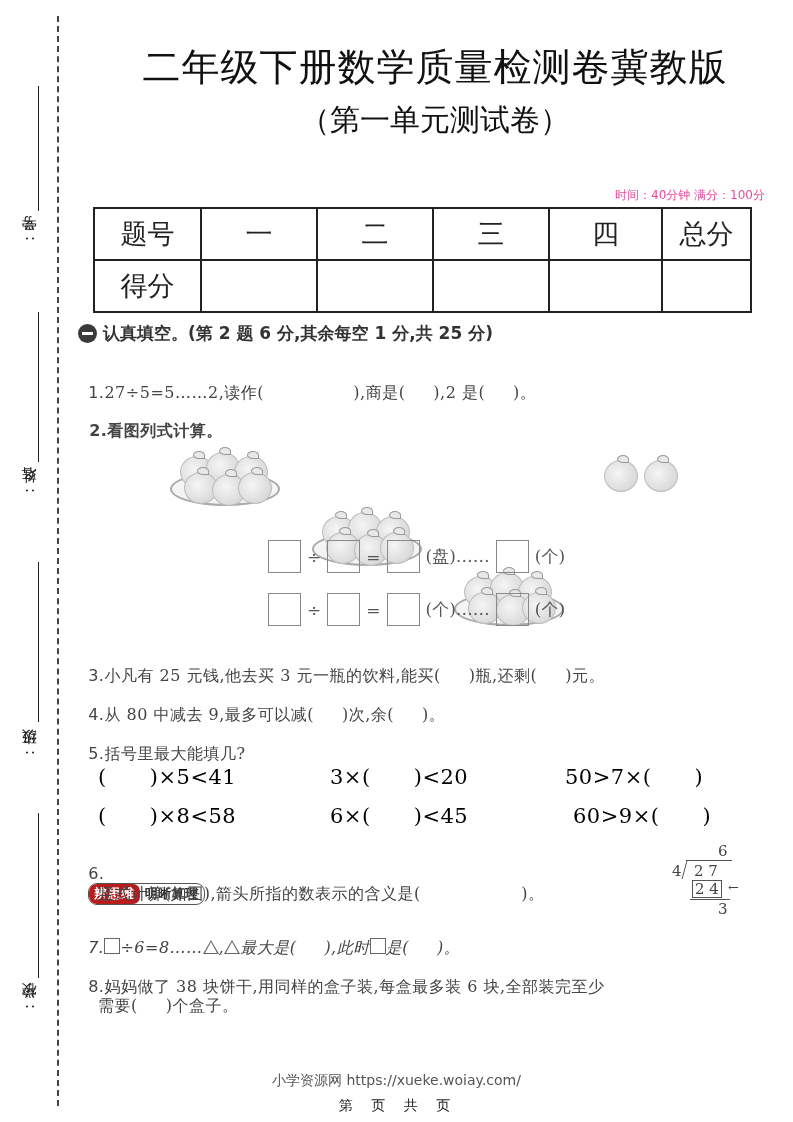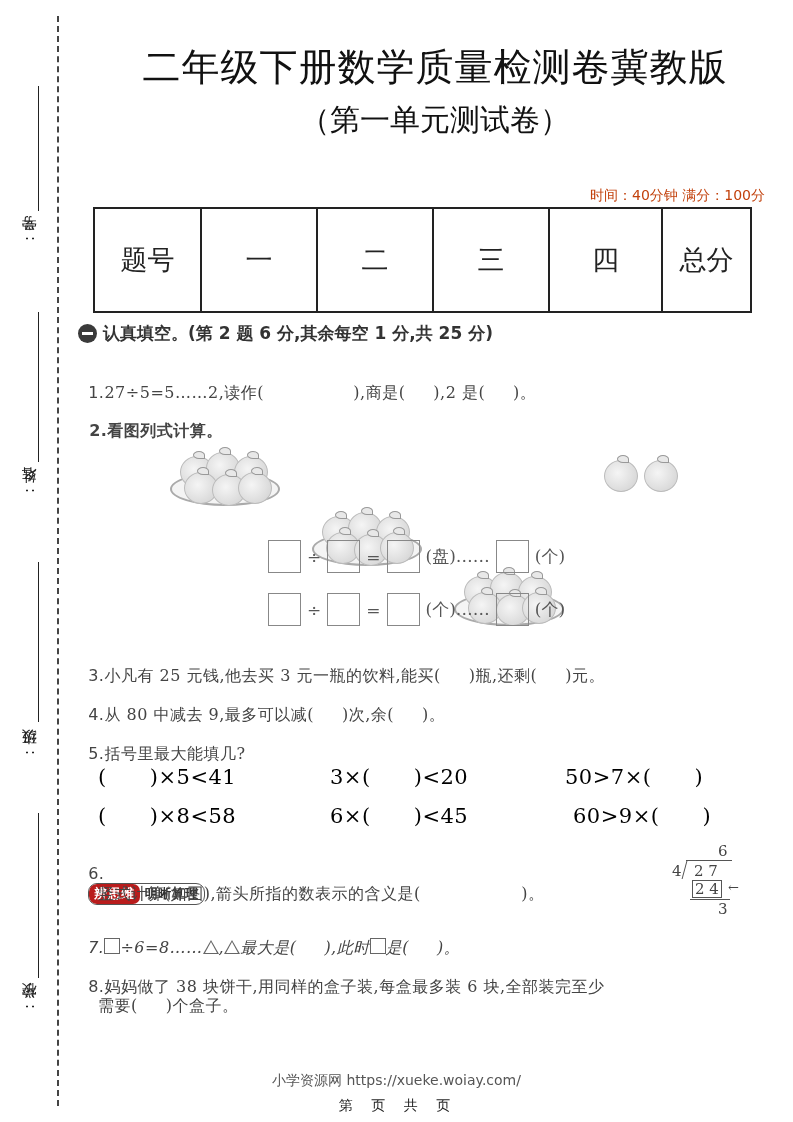"时间：40分钟 满分：100分" .meta { color: #c2410c -> #ec4899; font-size: 14px -> 12px }
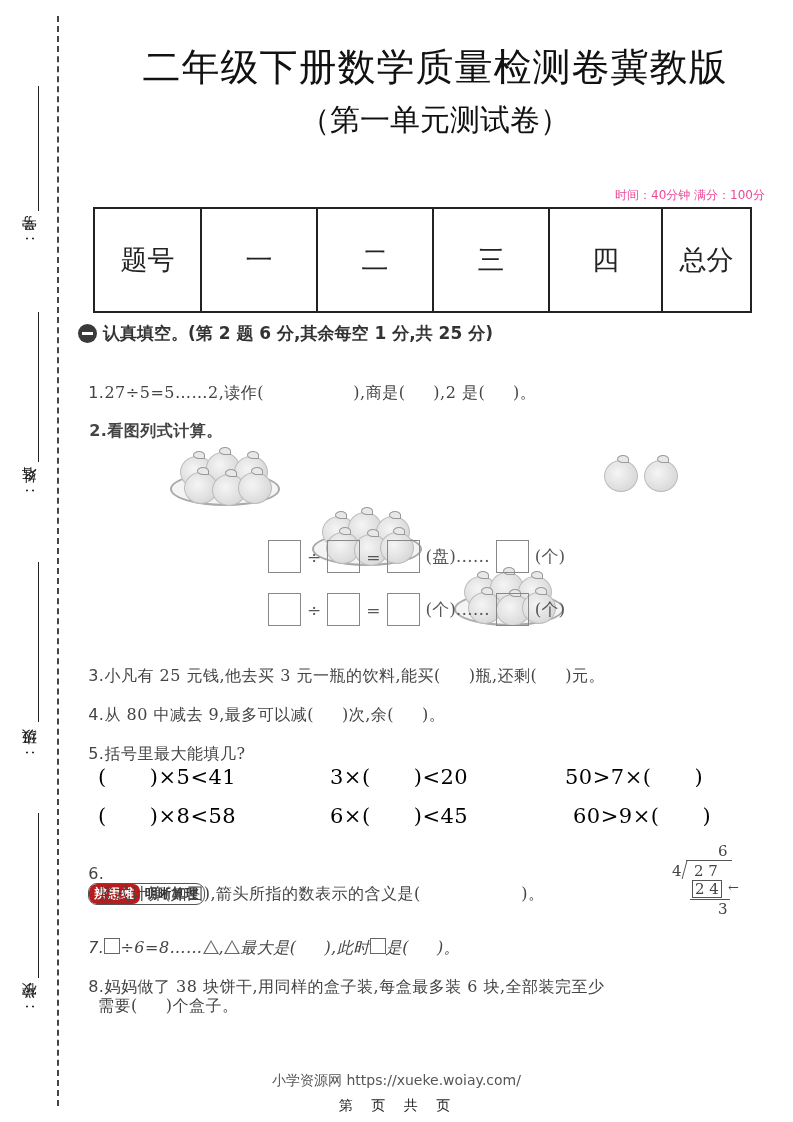"得分" tr { html: none -> <tr> <td>得分</td> <td></td> <td></td> <td></td> <td></td> <td></td> </tr> }
